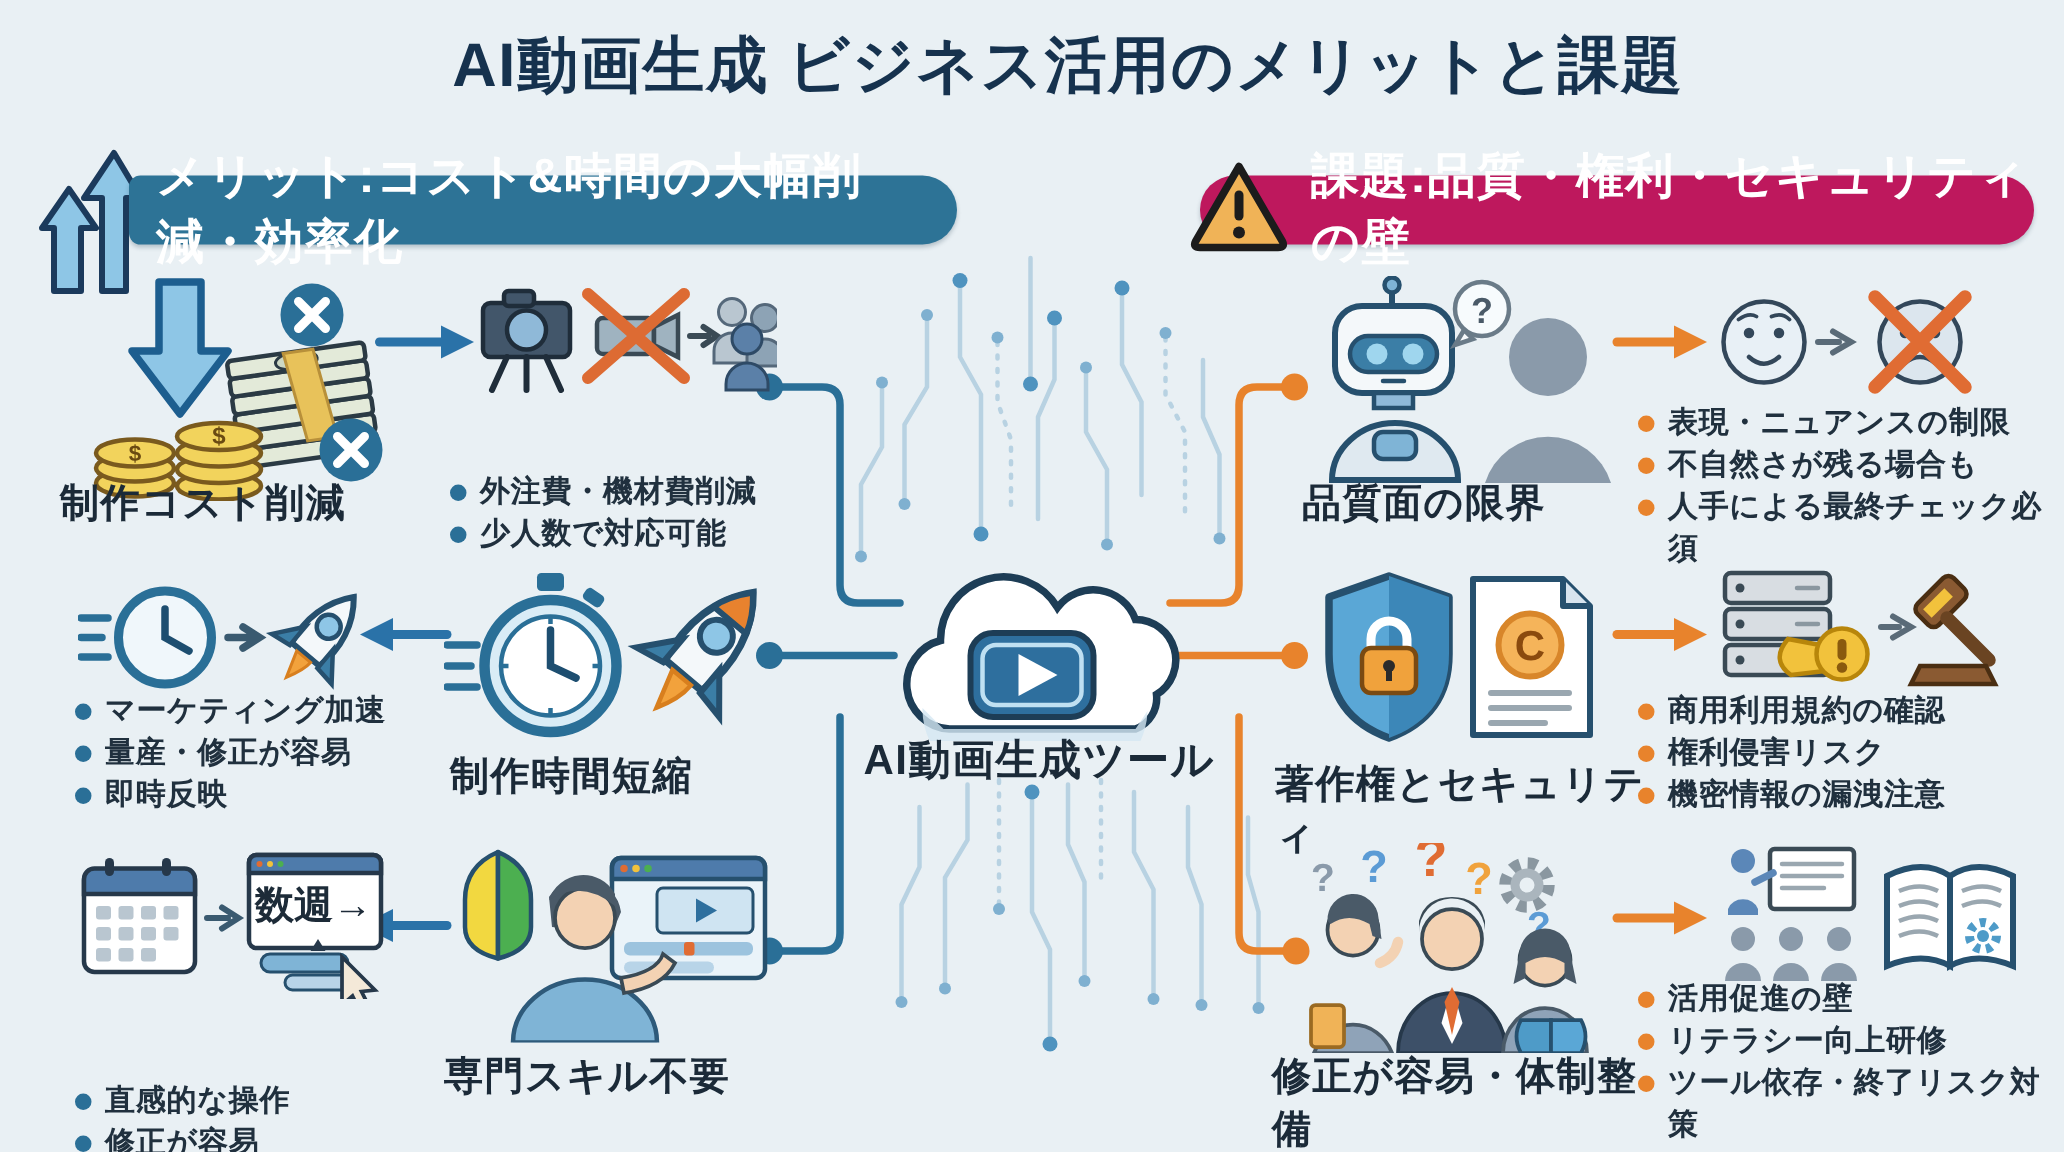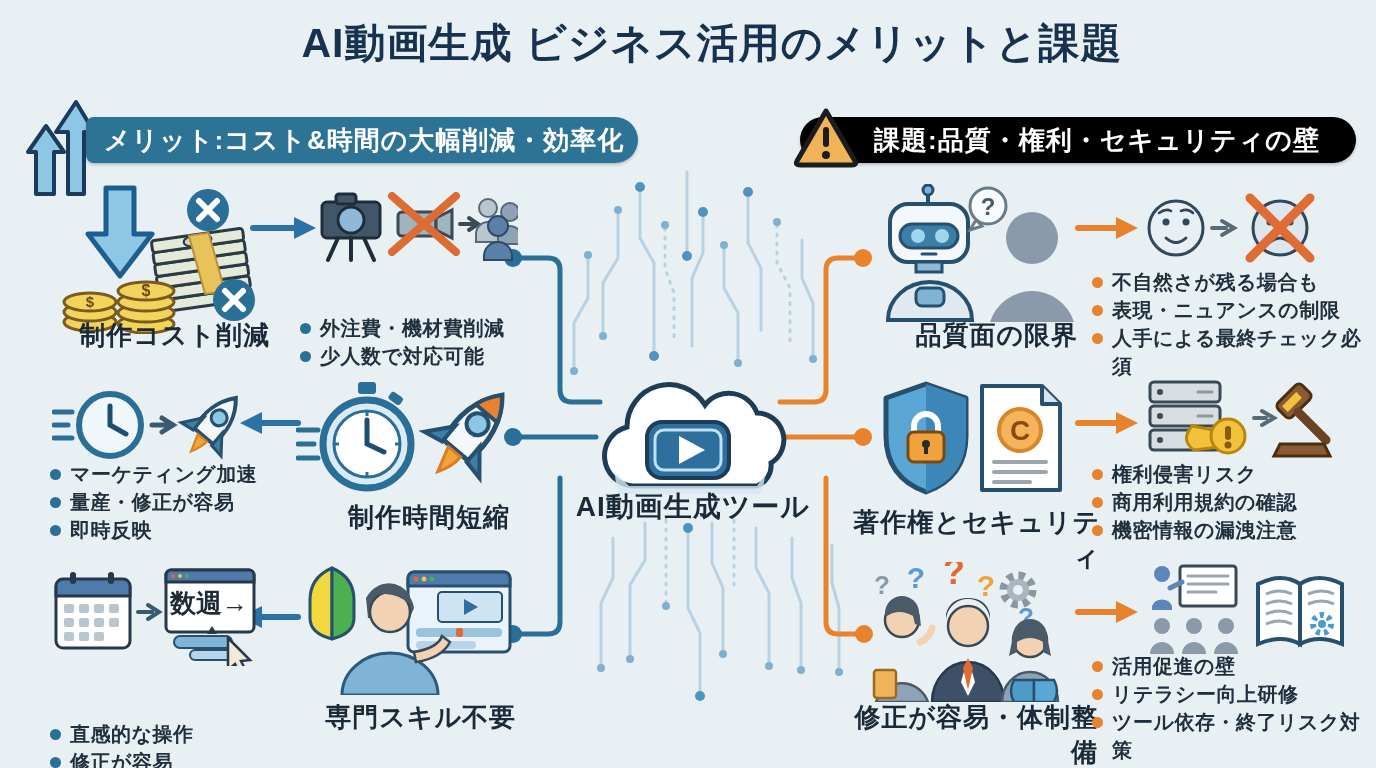"メリット:コスト&時間の大幅削減・効率化" .banner { font-size: 26px -> 32px }
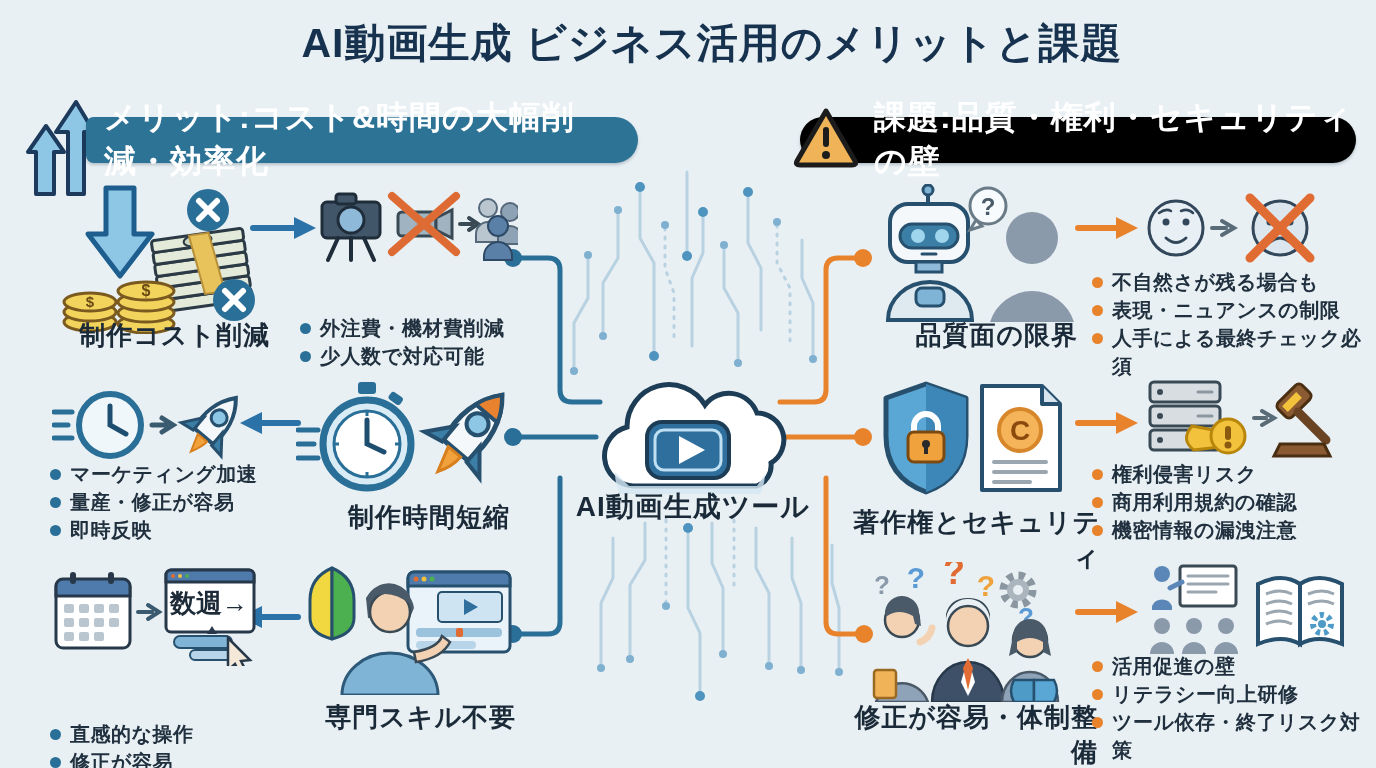"課題:品質・権利・セキュリティの壁" .banner-orange { background: #000000 -> #be185d }
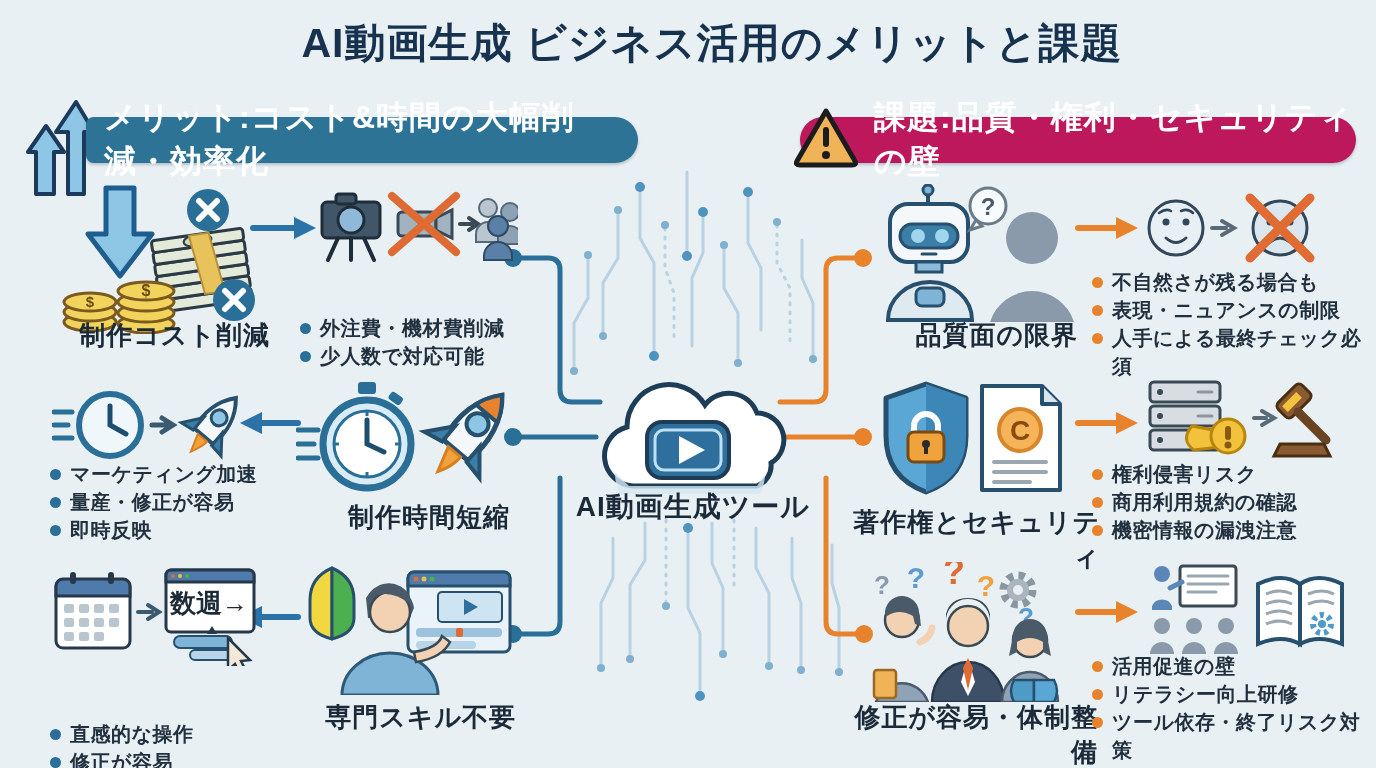"不自然さが残る場合も" li { order: before "表現・ニュアンスの制限" -> after "表現・ニュアンスの制限" }
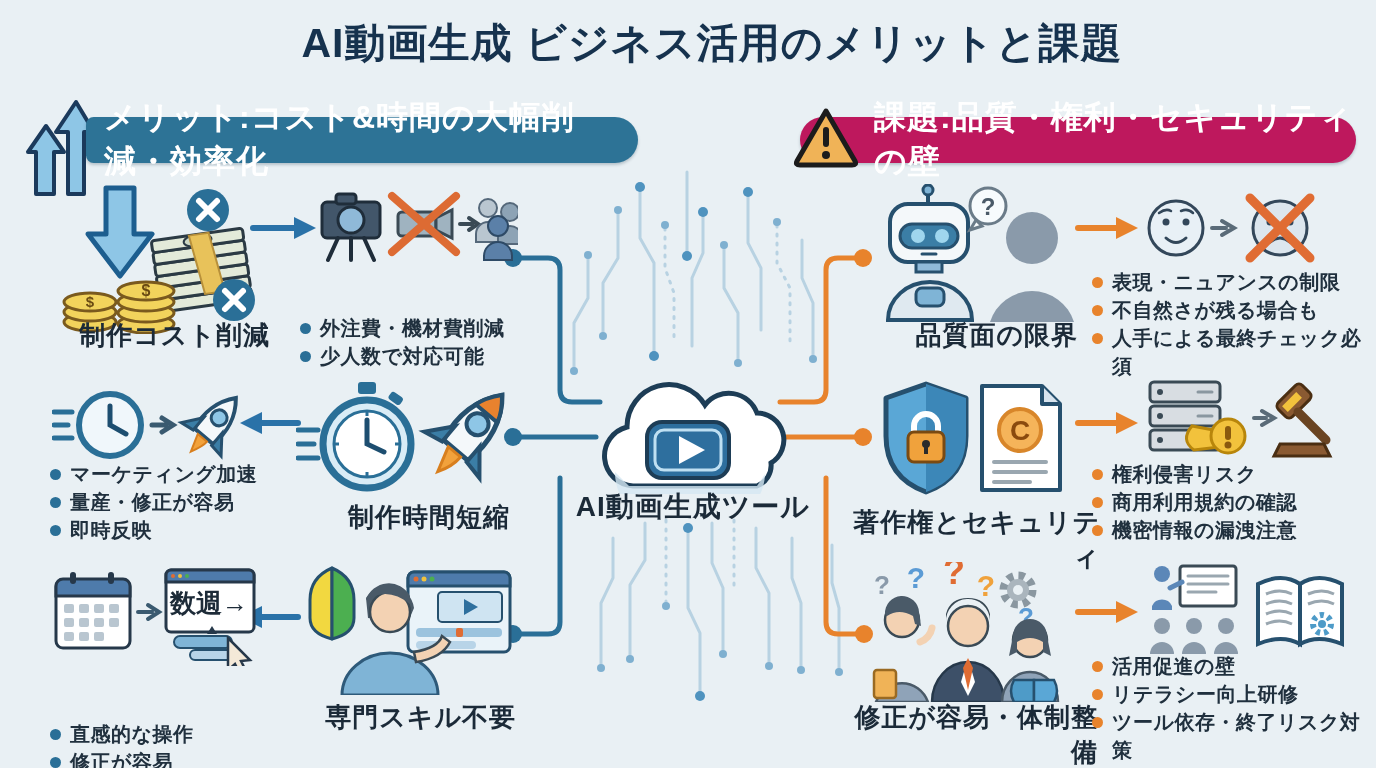"制作コスト削減" .item-label { text-align: right -> left }
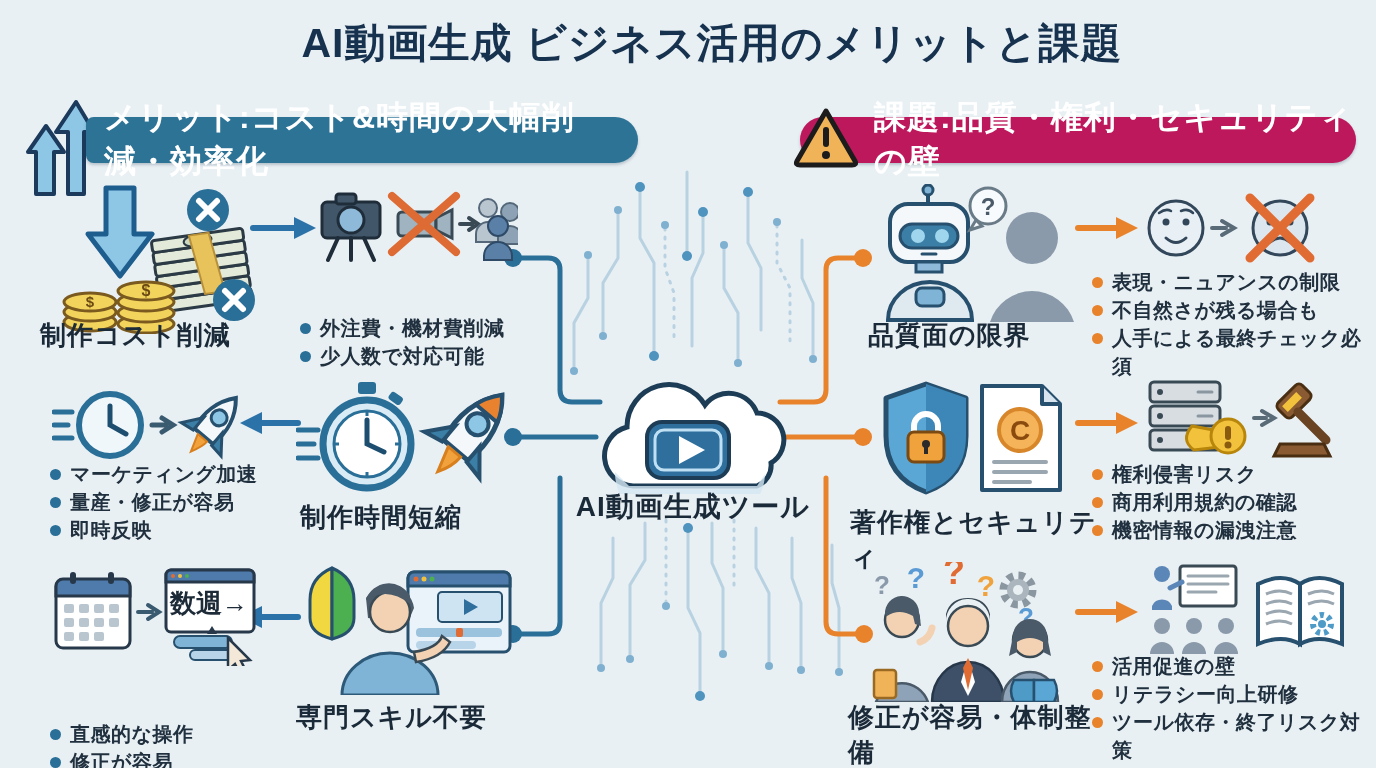"権利侵害リスク" li { order: before "商用利用規約の確認" -> after "商用利用規約の確認" }
